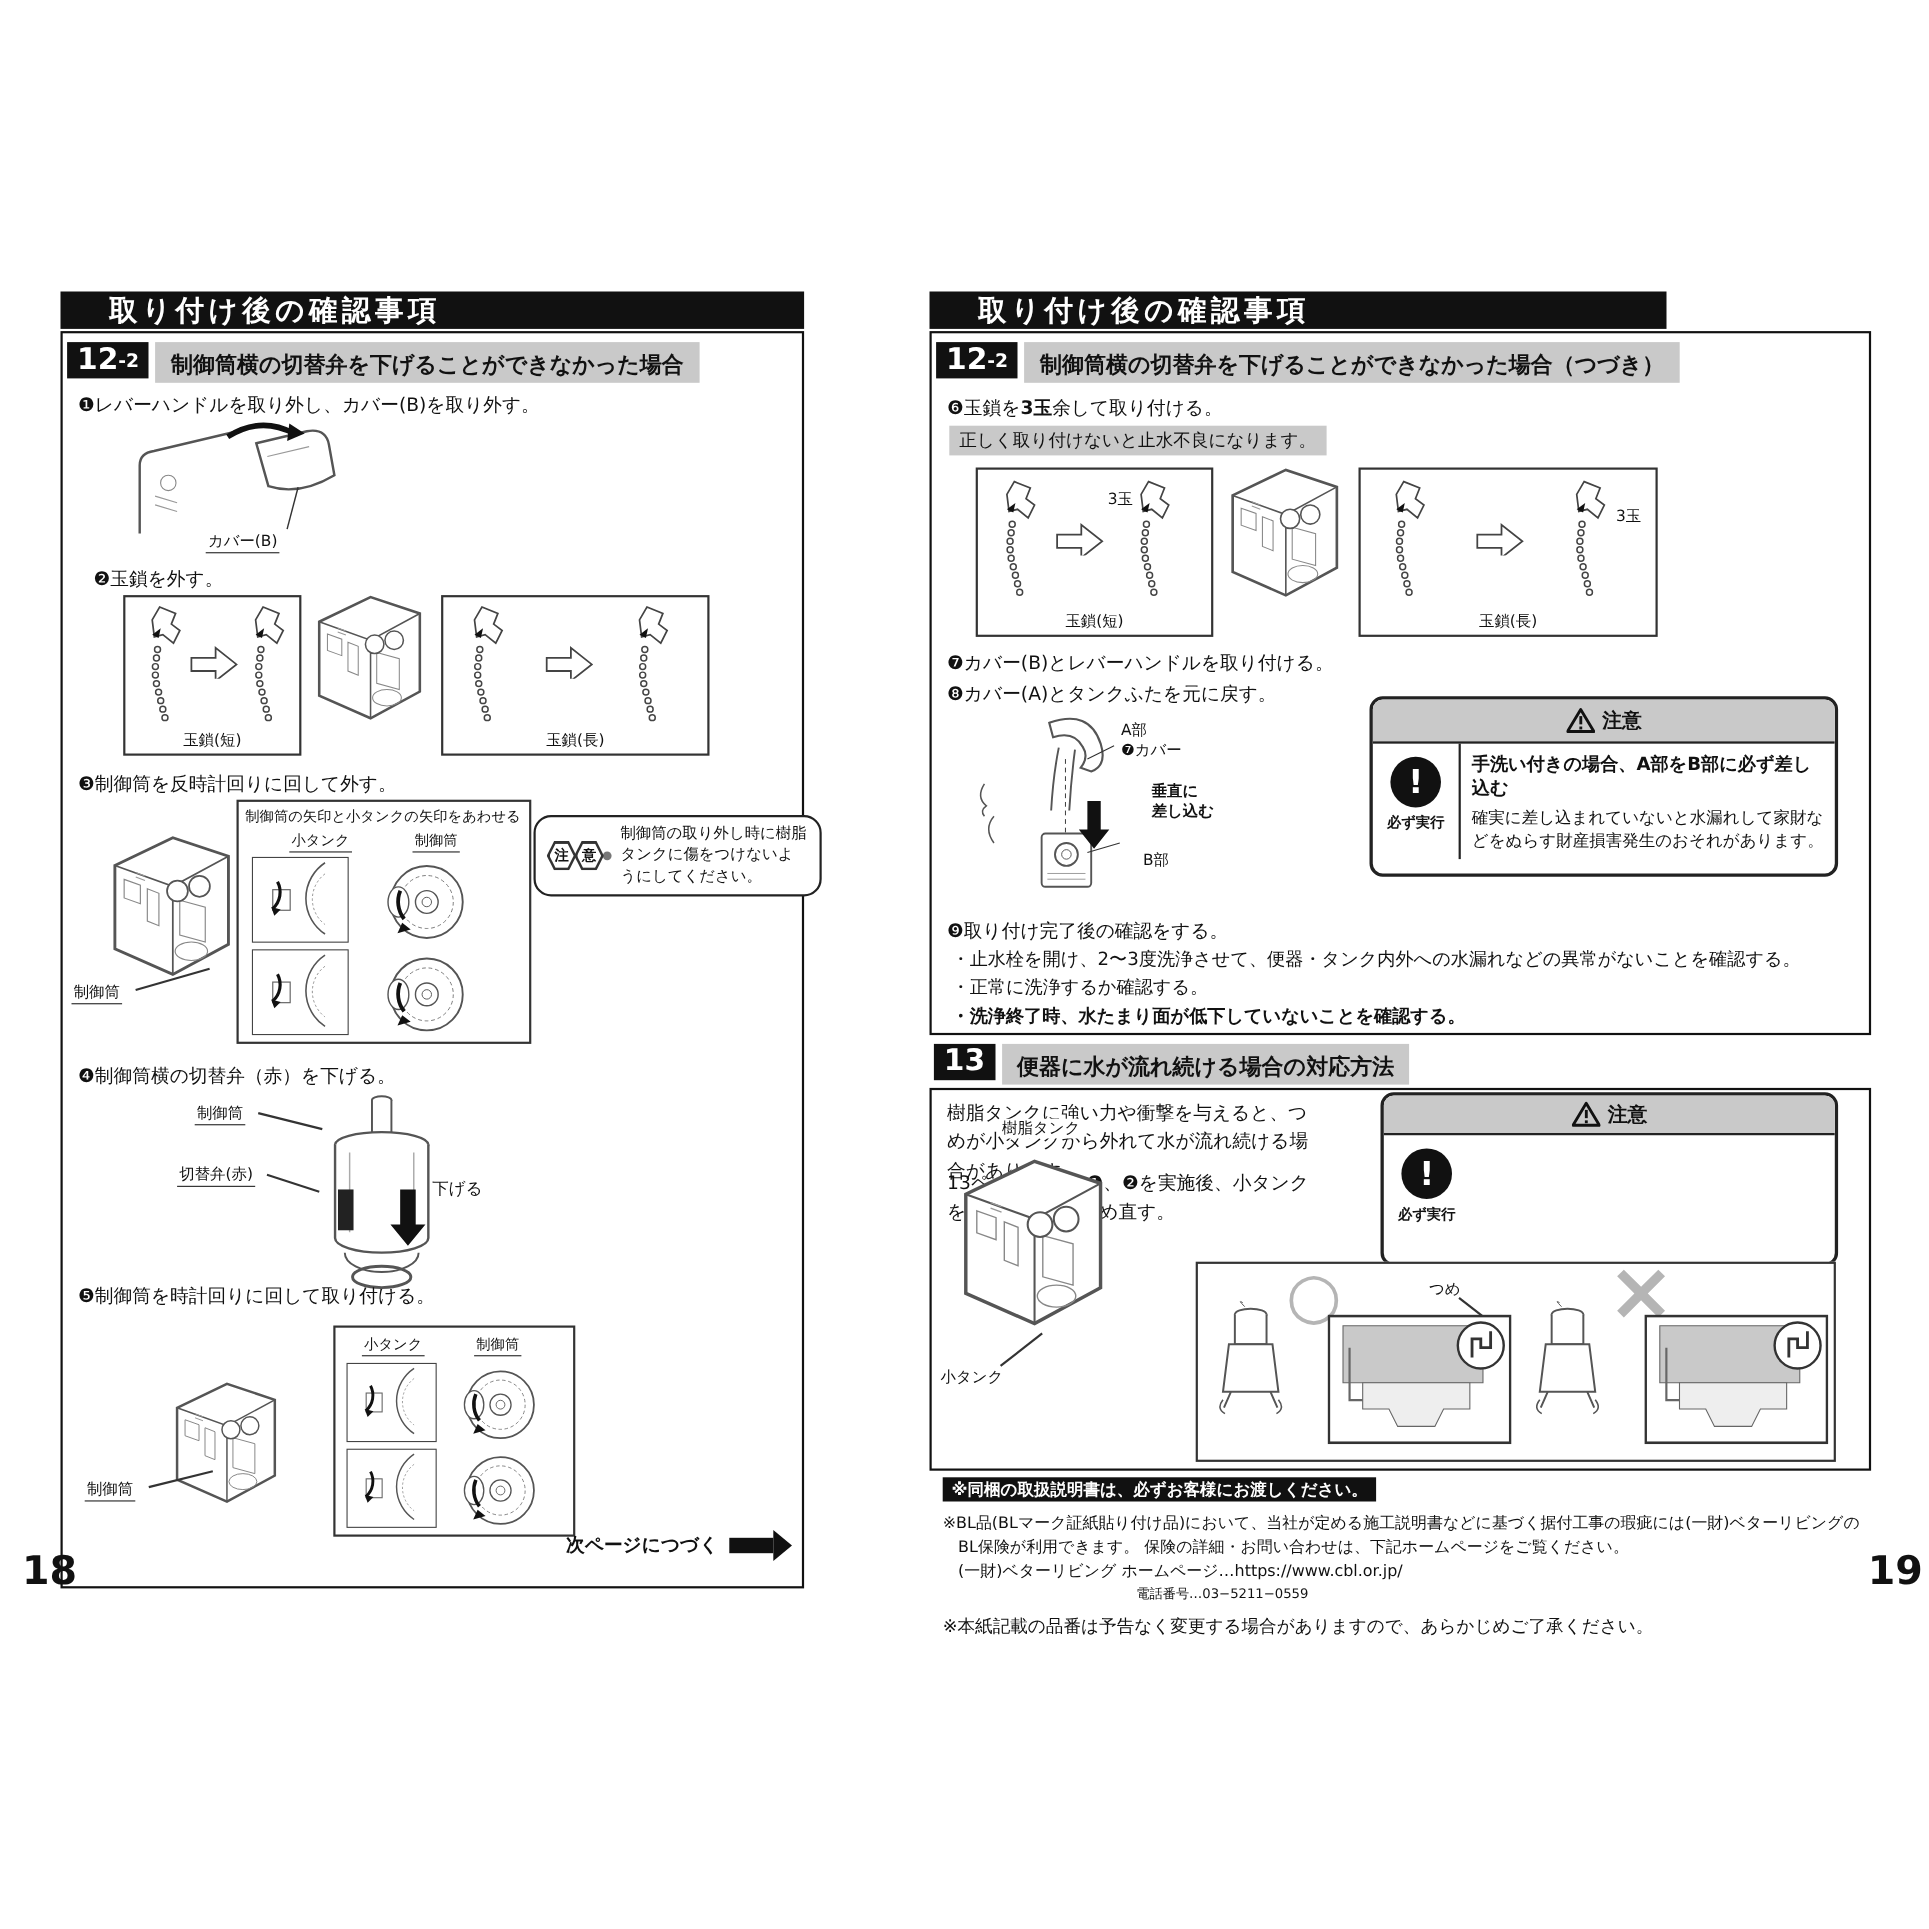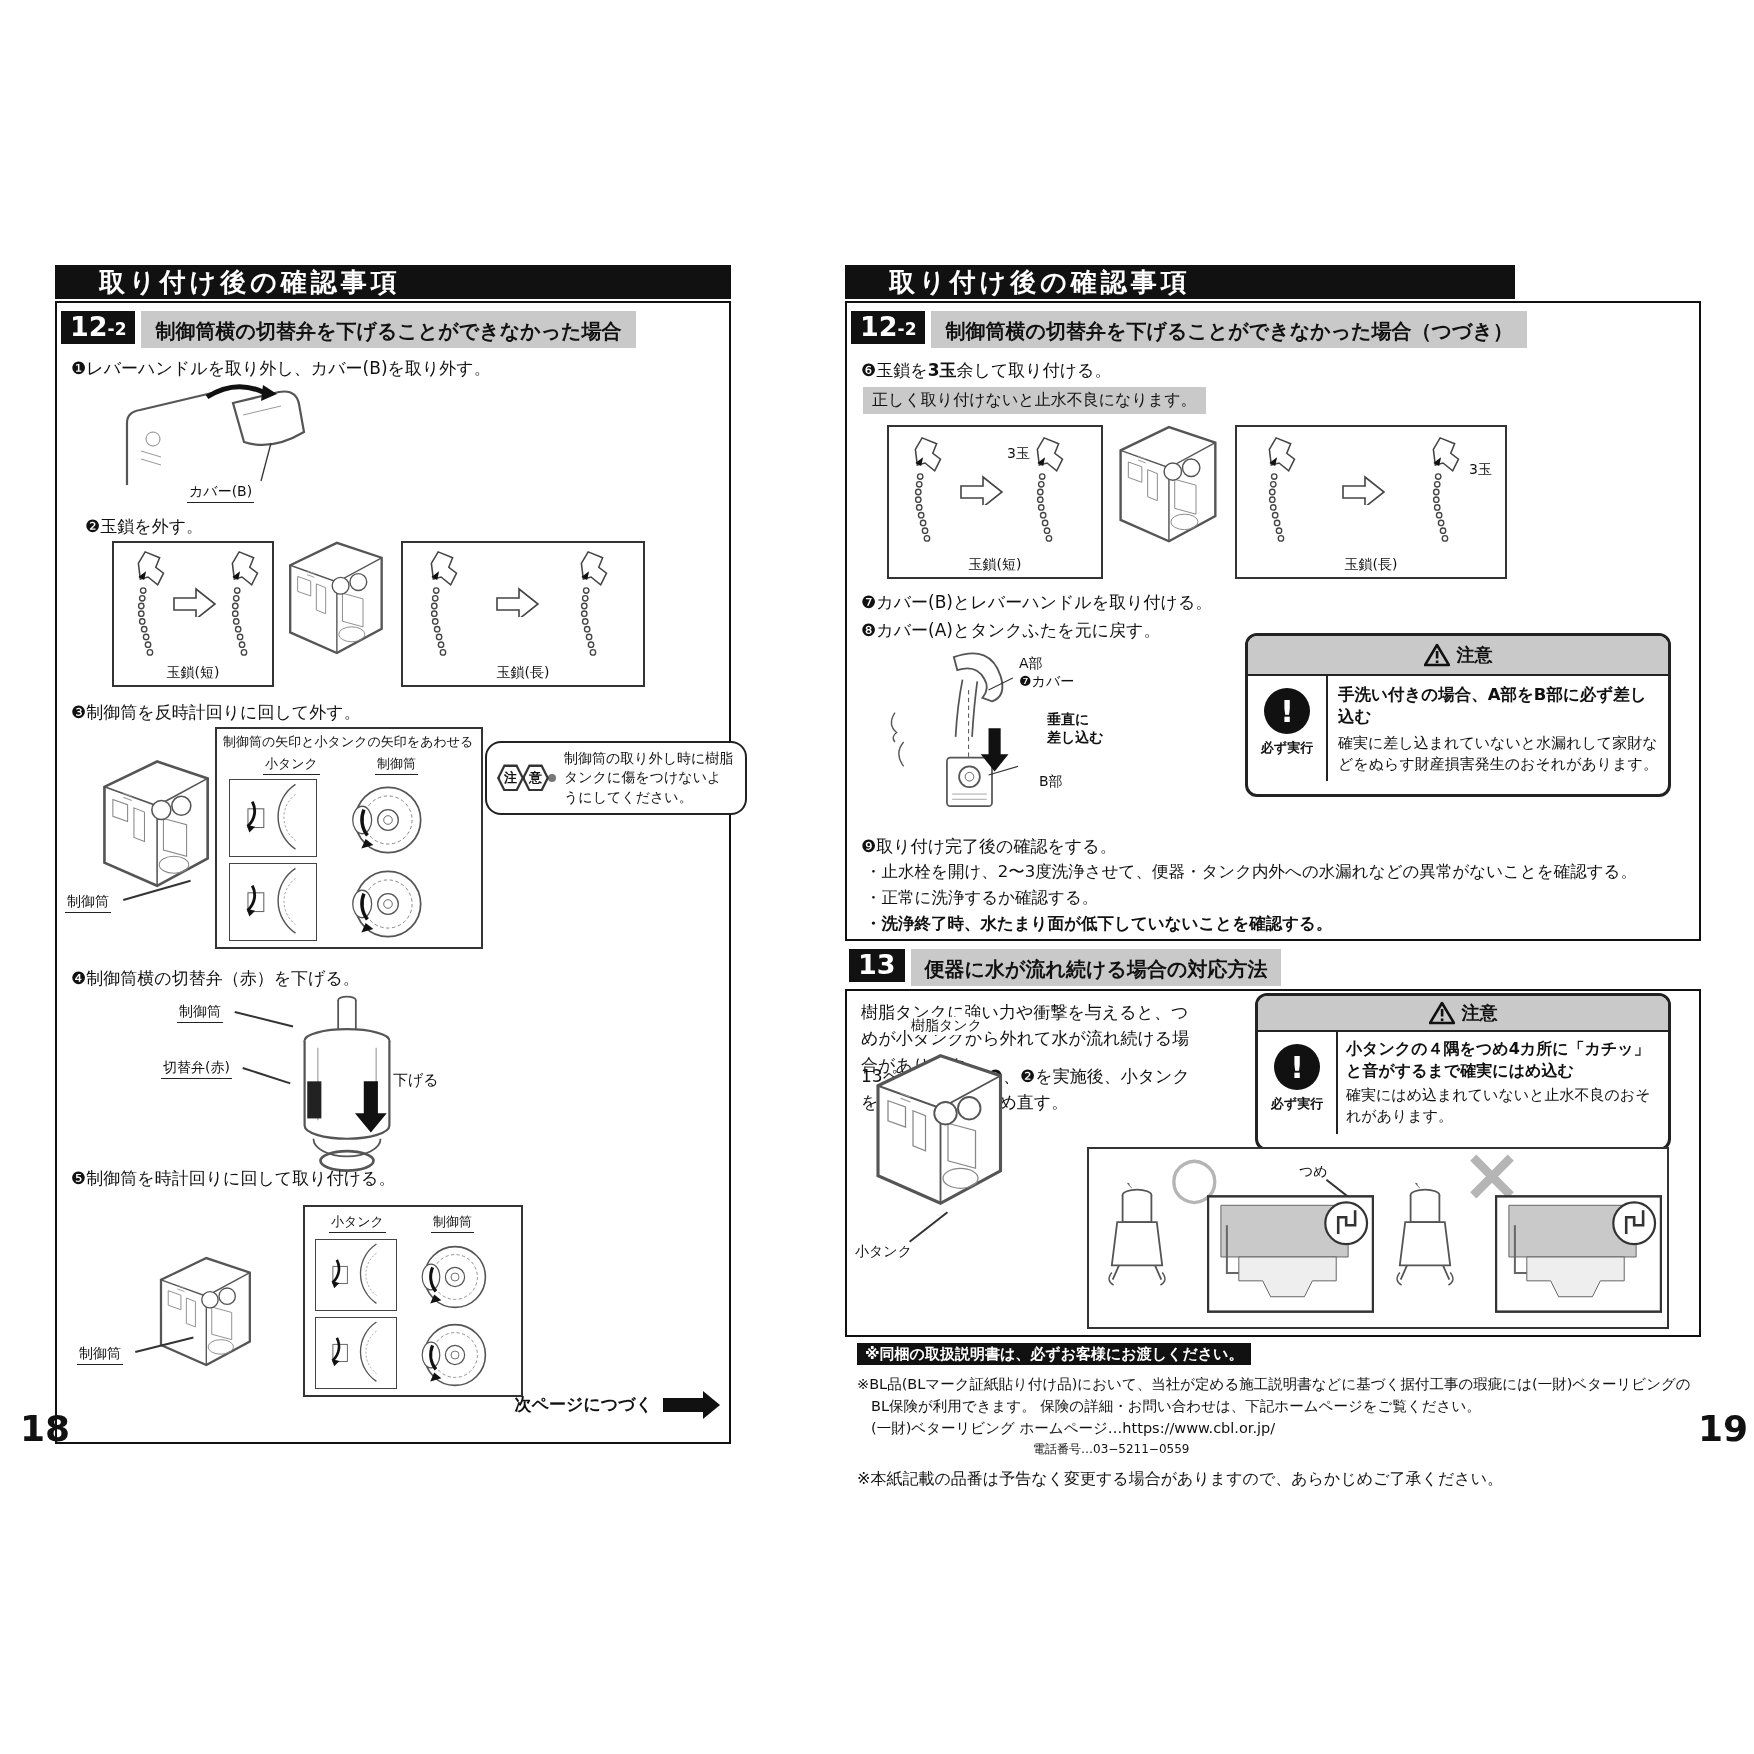"小タンクの４隅をつめ4カ所に「カチッ」と音がするまで確実にはめ込む" div.cwtext { html: <div> <div>小タンクの４隅をつめ4カ所に「カチッ」と音がするまで確実にはめ込む</div> <div>確実にはめ込まれていないと止水不良のおそれがあります。</div> </div> -> none }
